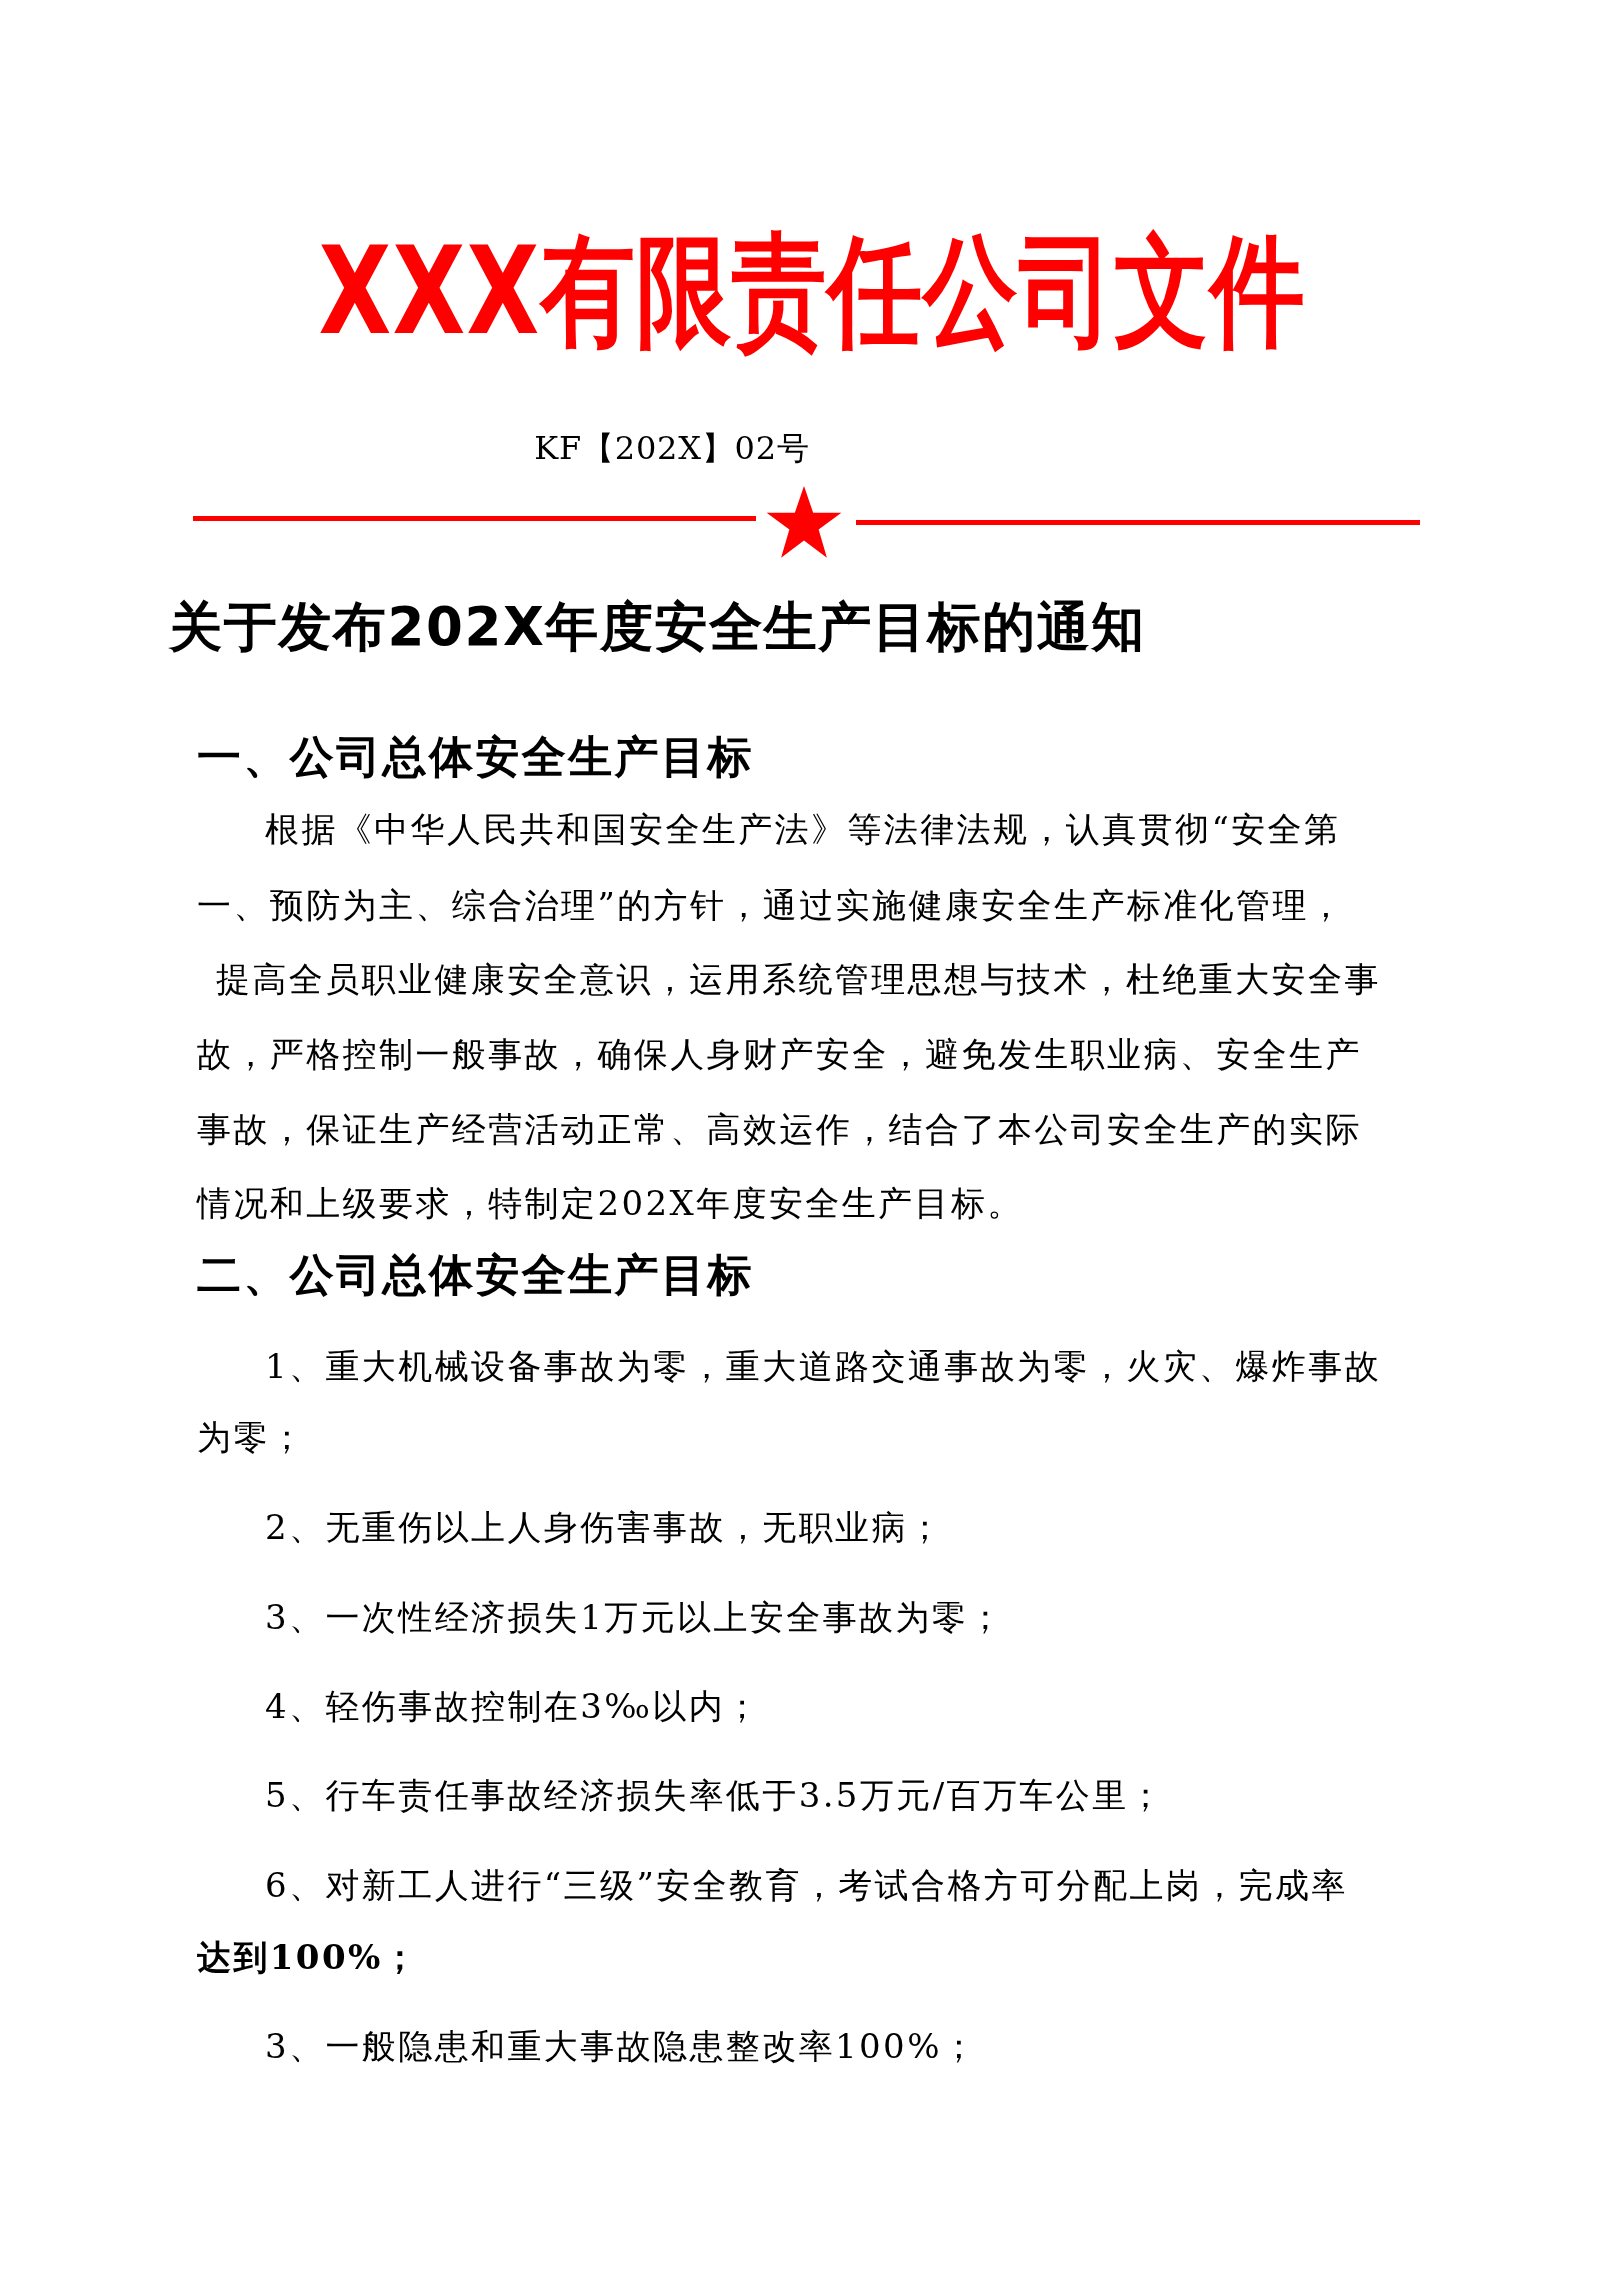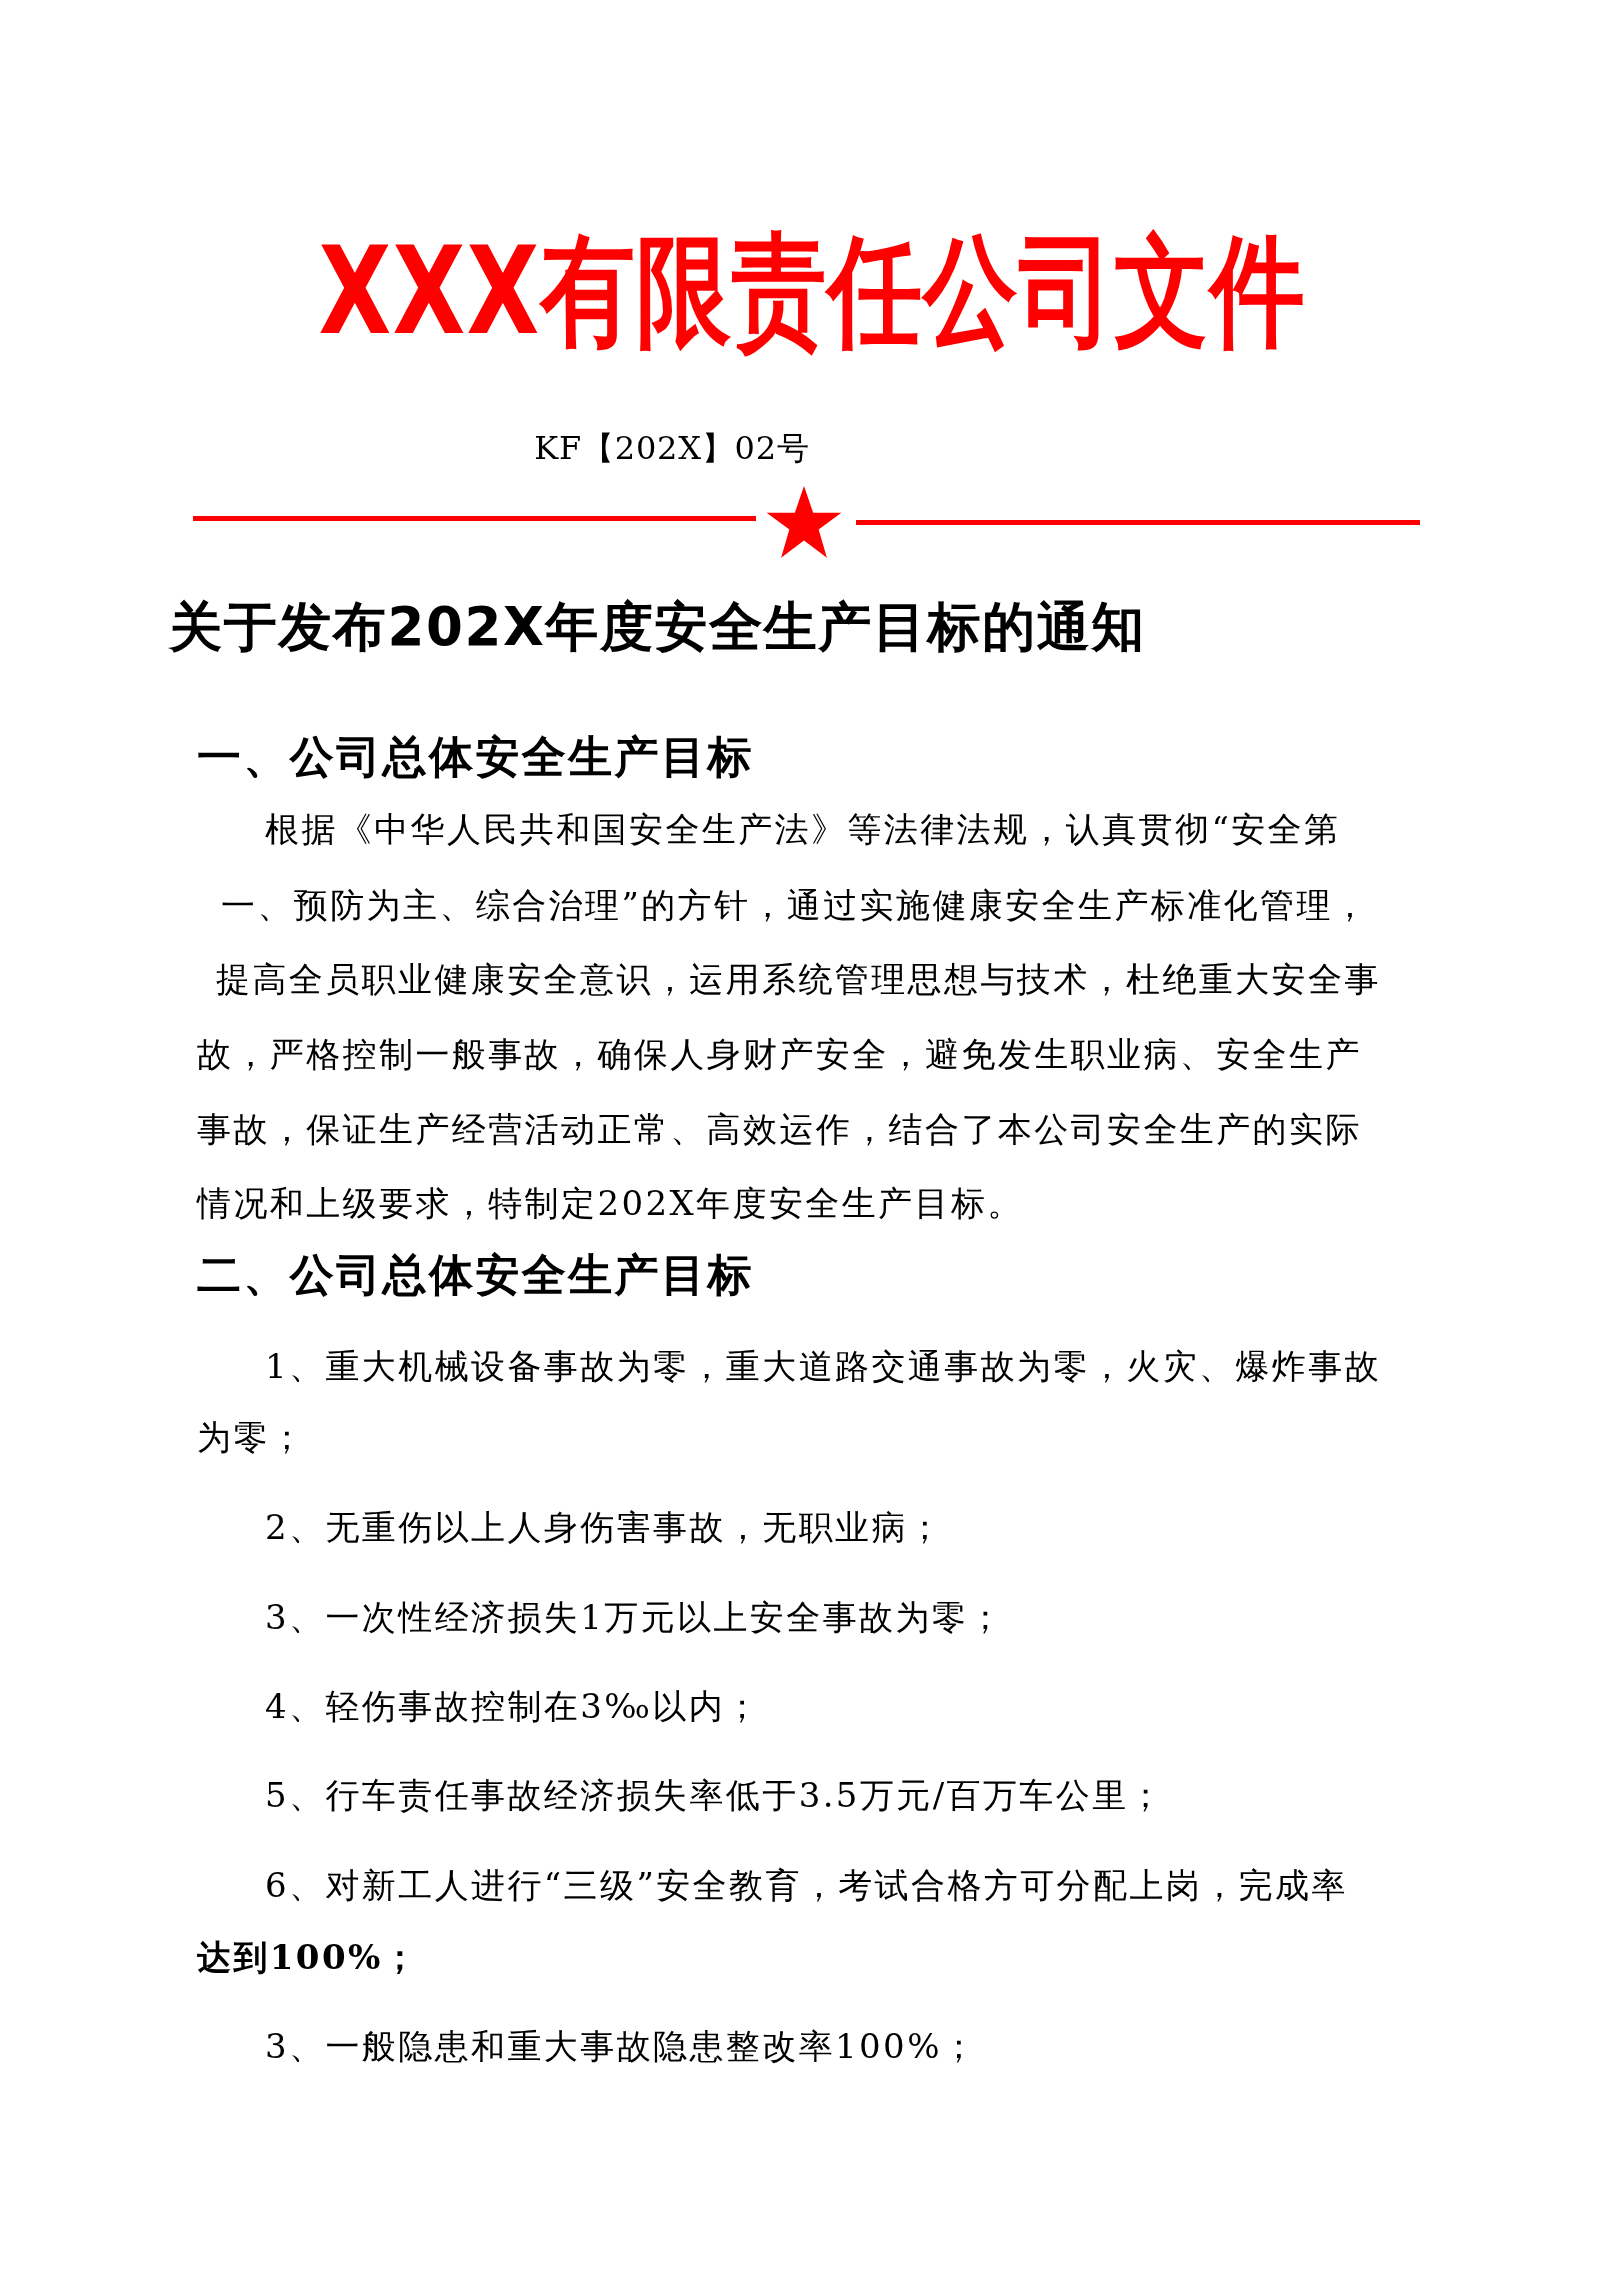"一、预防为主、综合治理”的方针，通过实施健康安全生产标准化管理，" div.abs { margin-left: 24px -> none }
